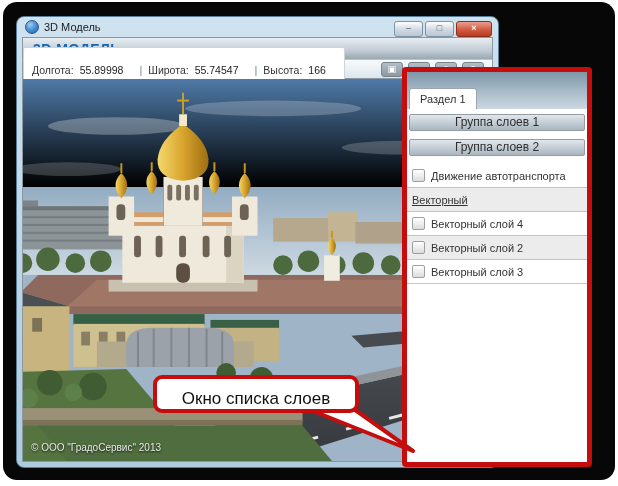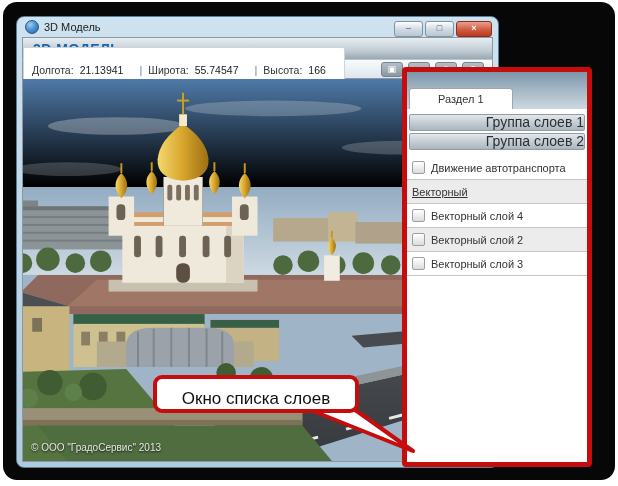"21.13941" span.coord-value { text: 21.13941 -> 55.89998 }
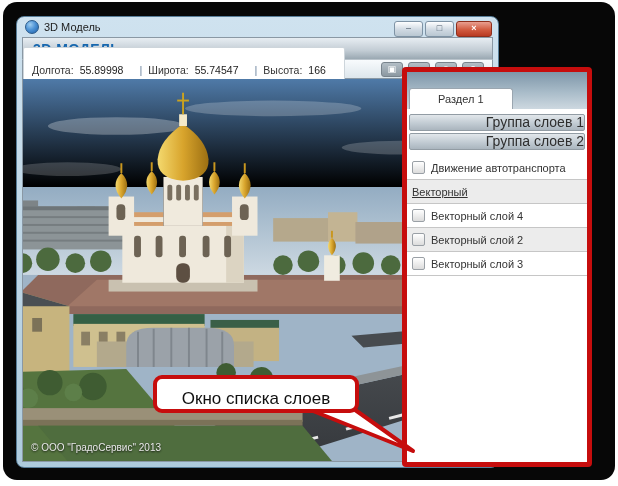"Раздел 1" .tab { padding: 0 28px -> 0 10px }
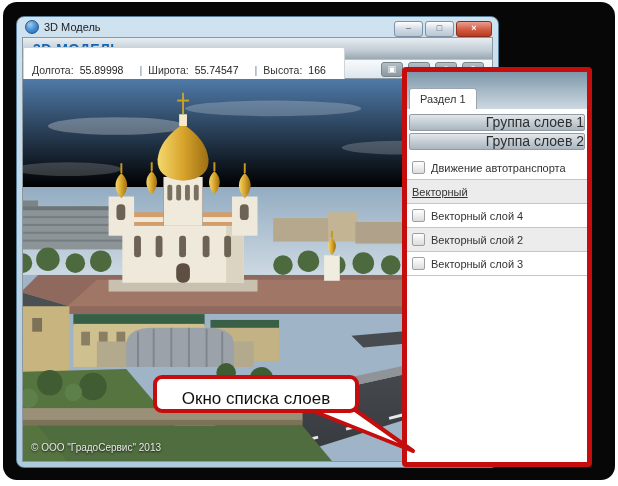"Группа слоев 1" .group-btn { font-size: 14px -> 12px; margin: 2px 2px 0 2px -> 2px 2px 8px 2px; text-align: right -> center }
